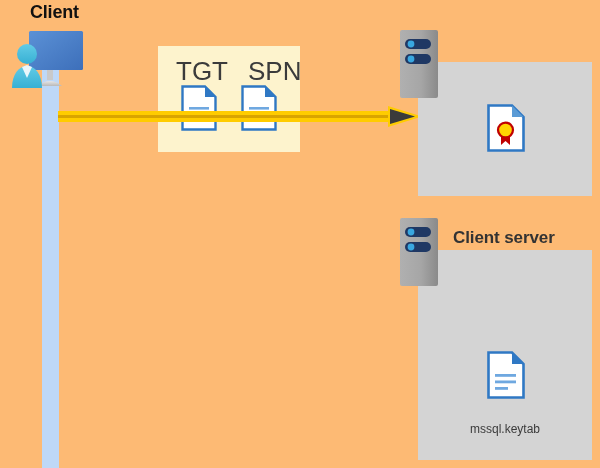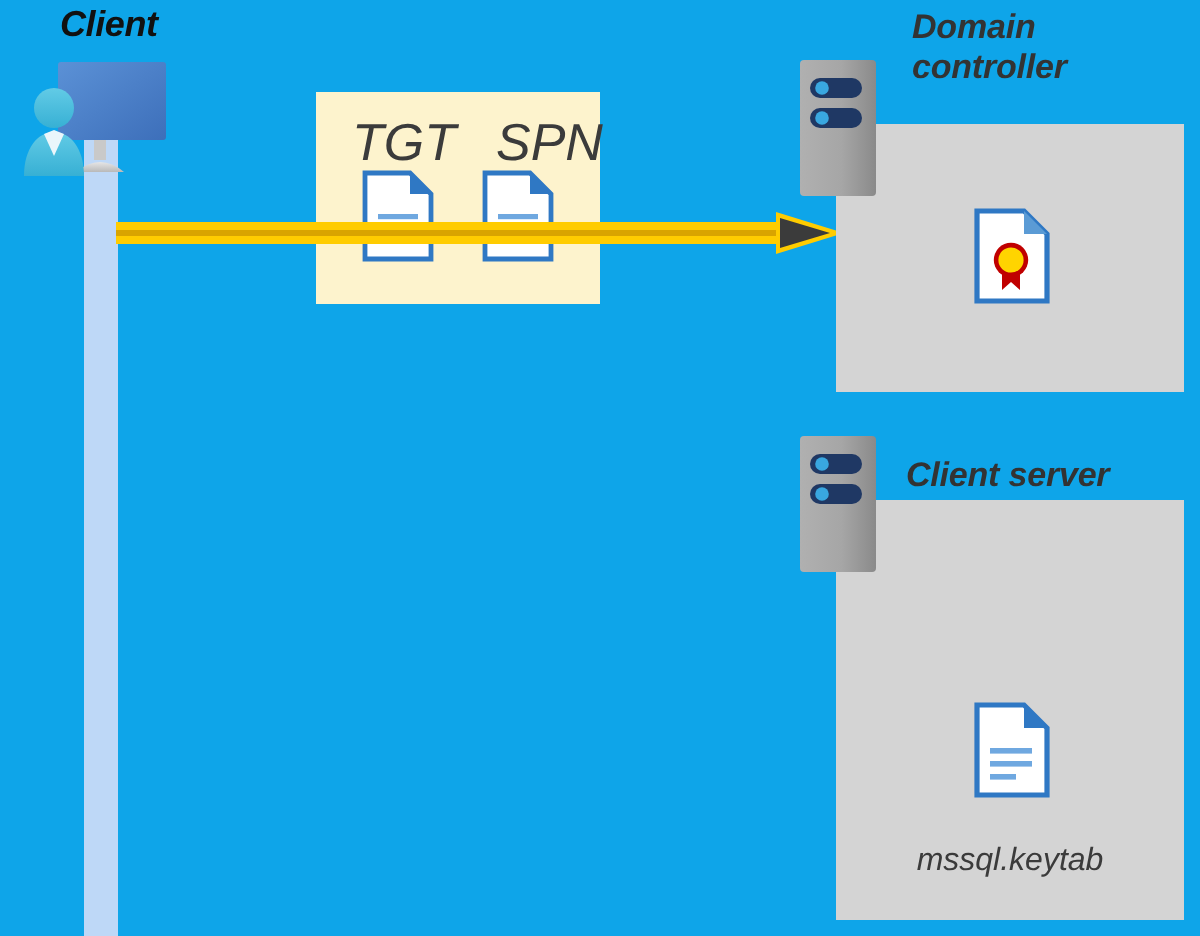"Client" #canvas { background: #0ea5e9 -> #fdba74; font-style: italic -> none }
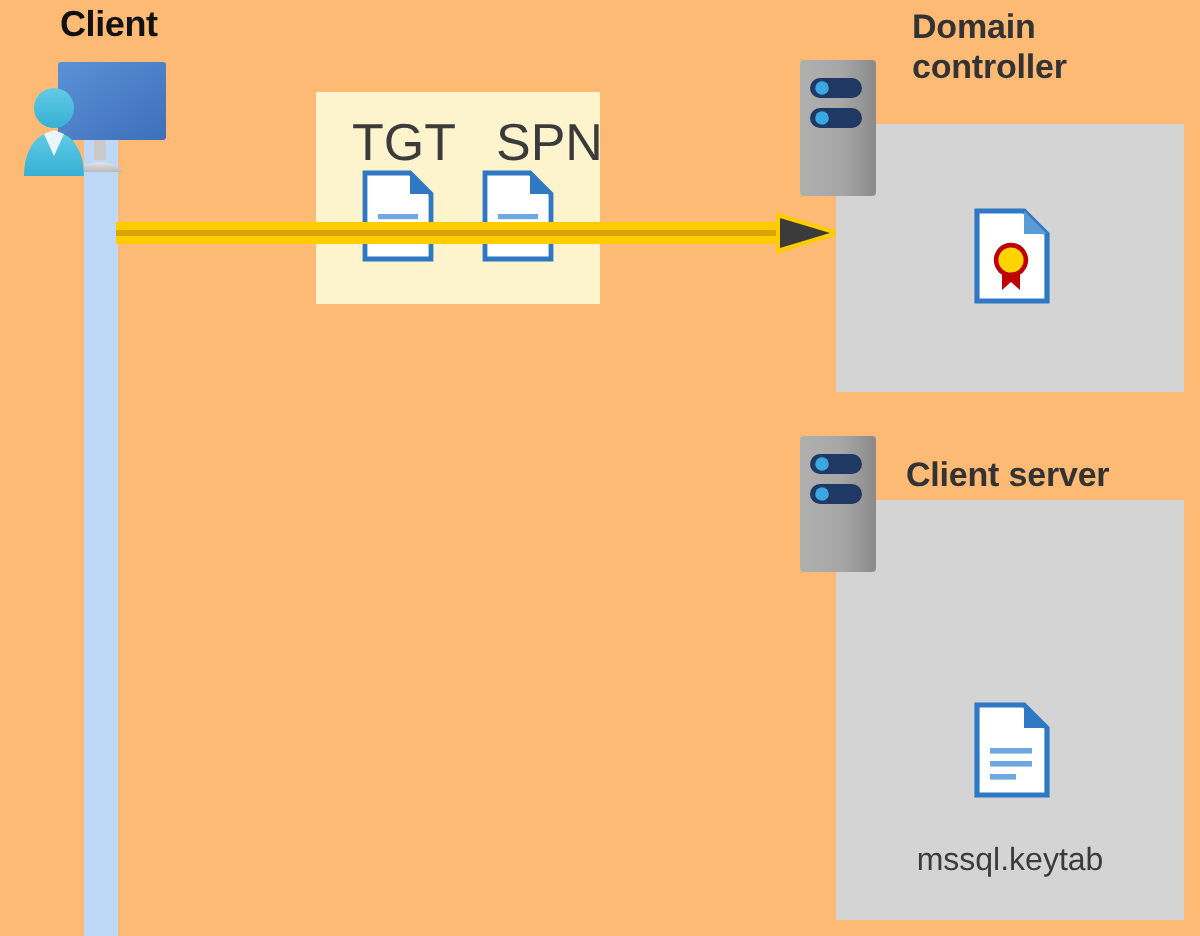"Domain" div.panel-title { html: <div>Domain controller</div> -> none }
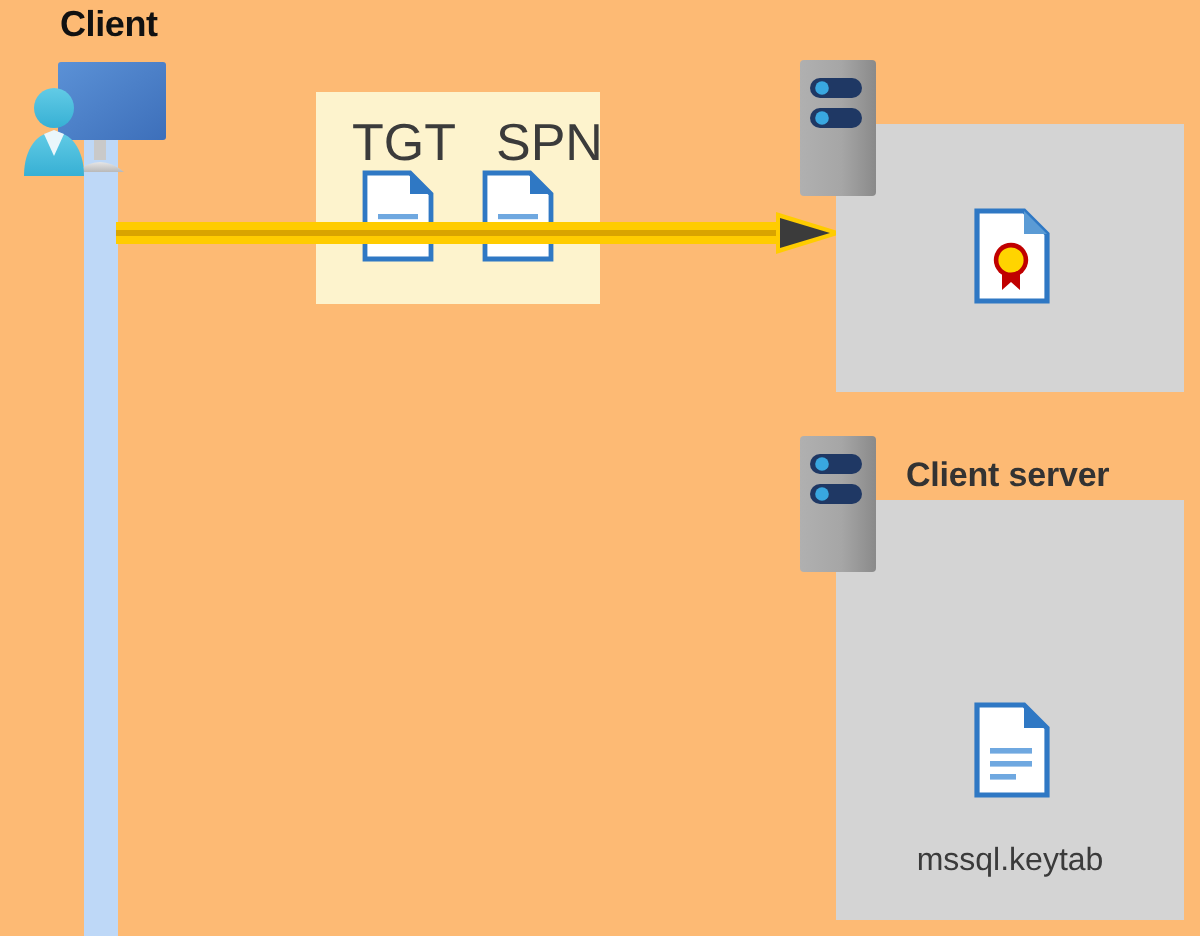"mssql.keytab" .keytab-label { font-size: 16px -> 12px }
